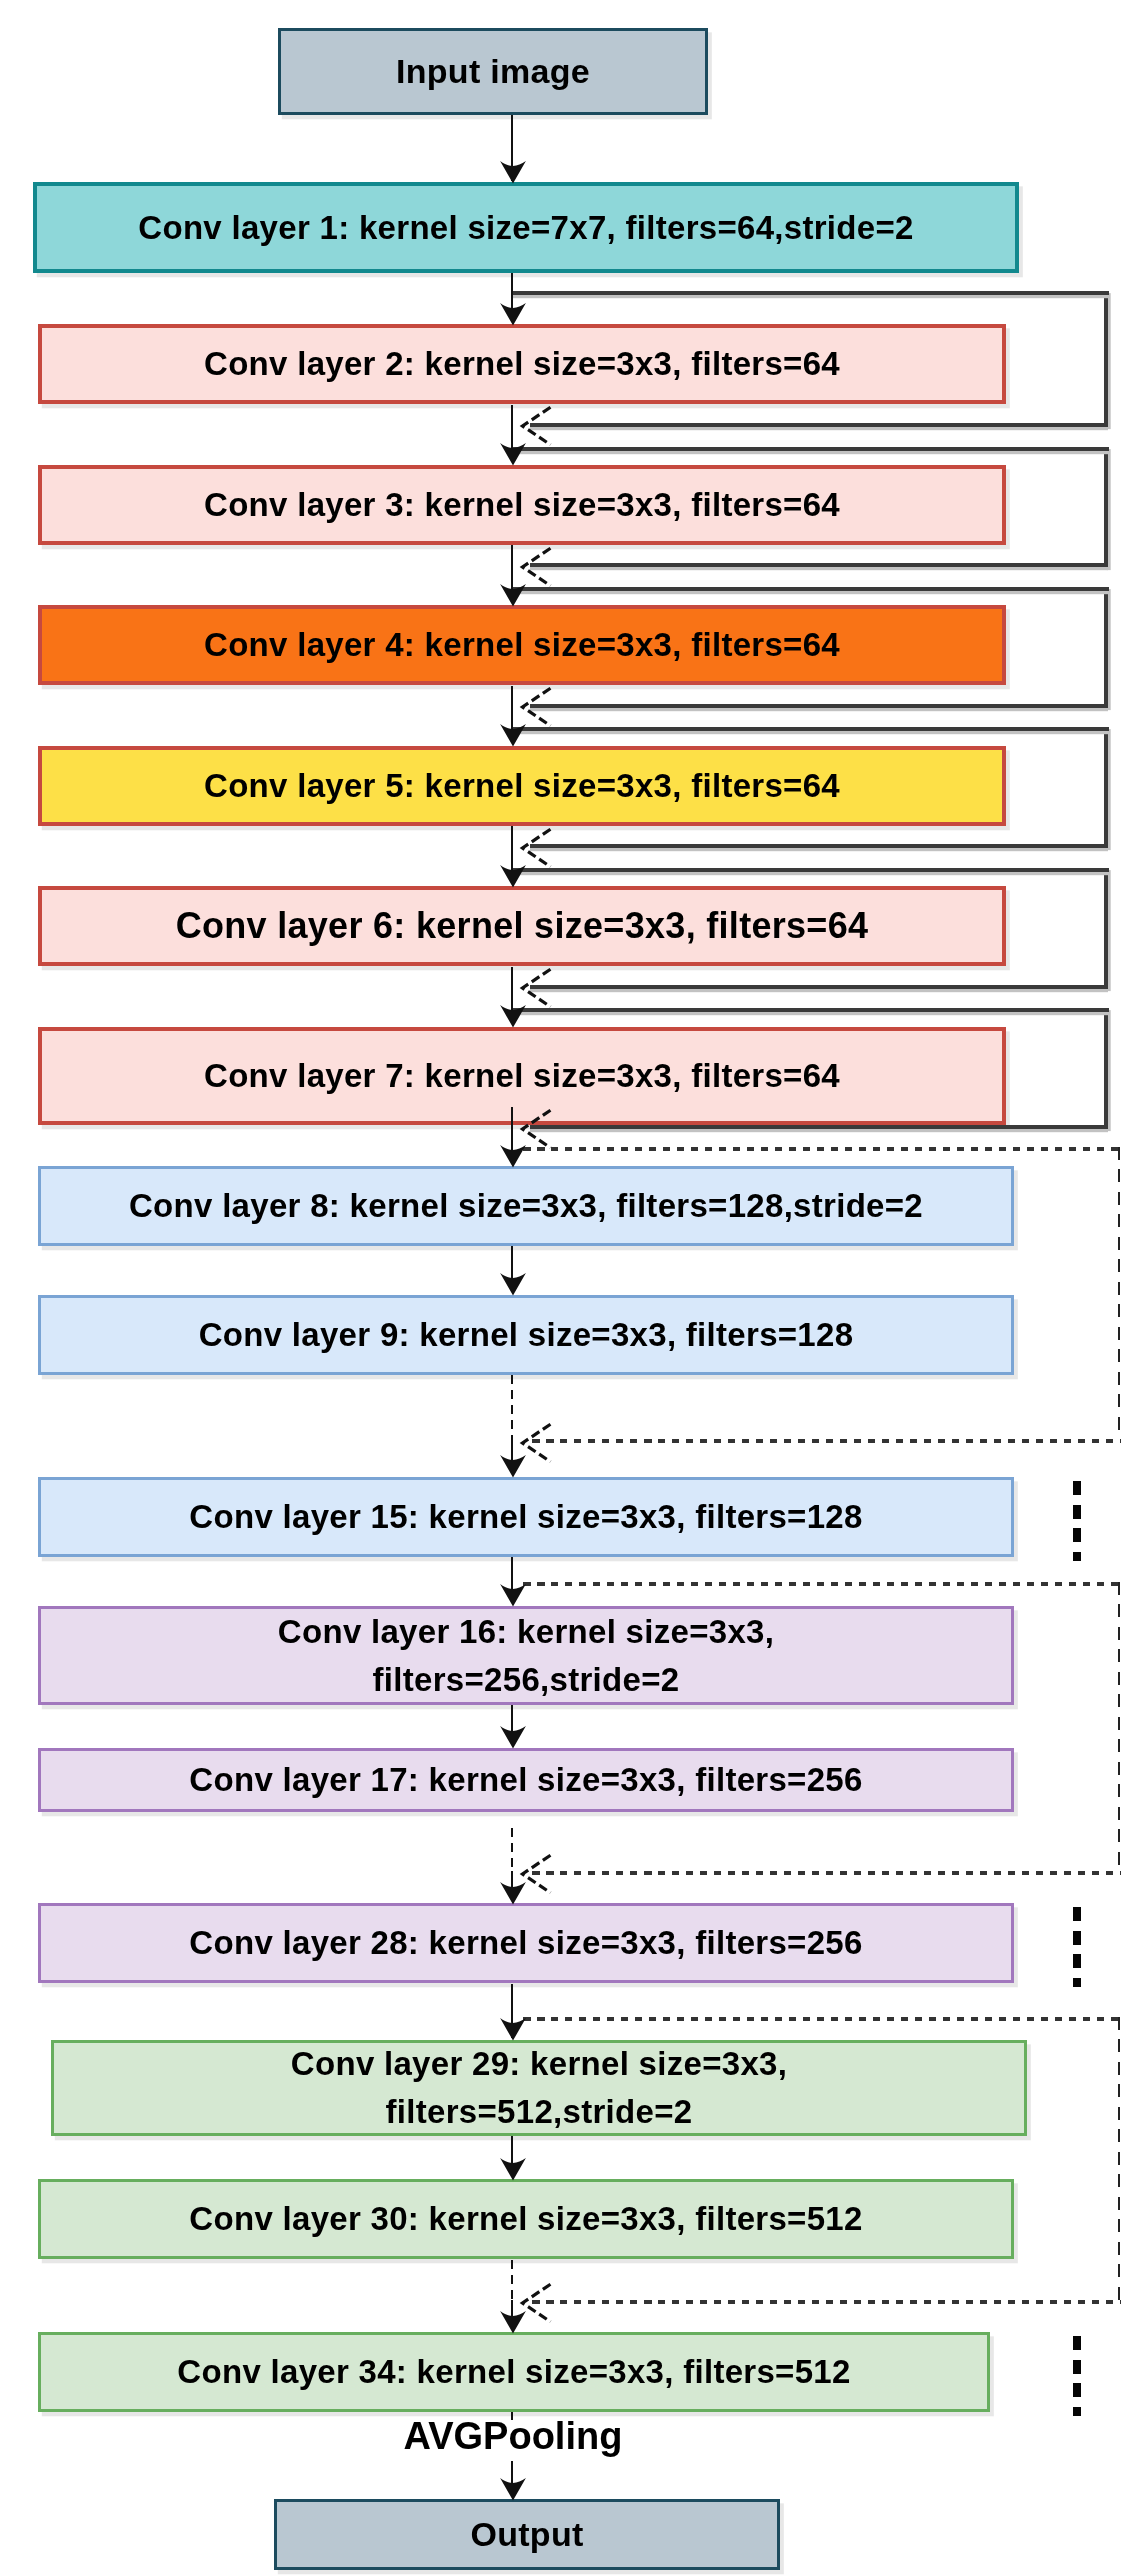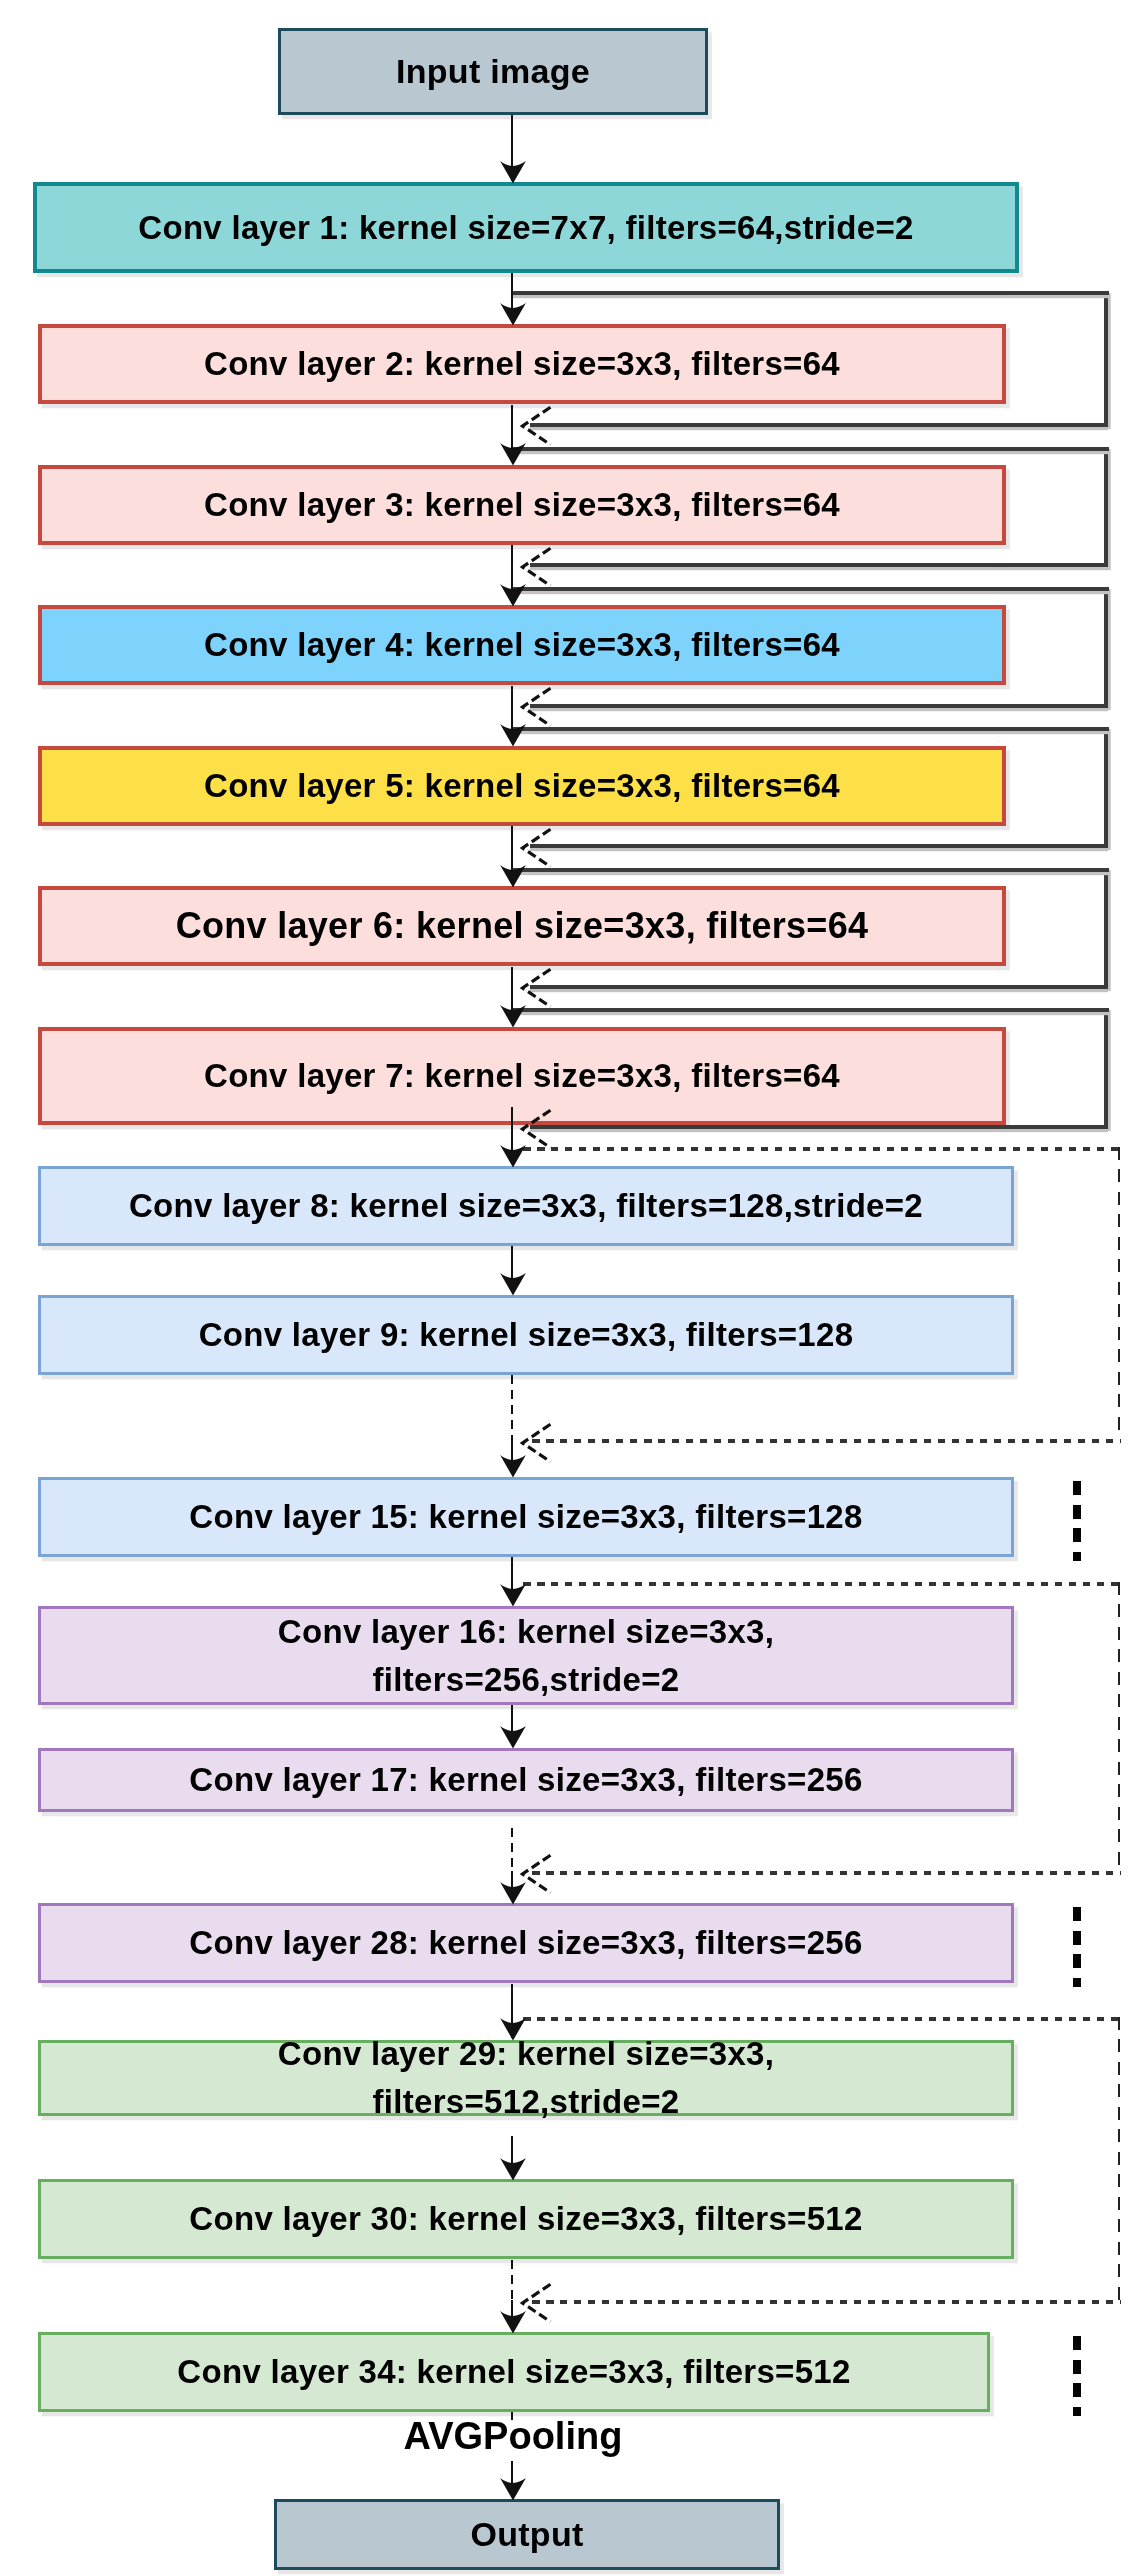"Conv layer 4: kernel size=3x3," div.box { background: #7dd3fc -> #f97316 }
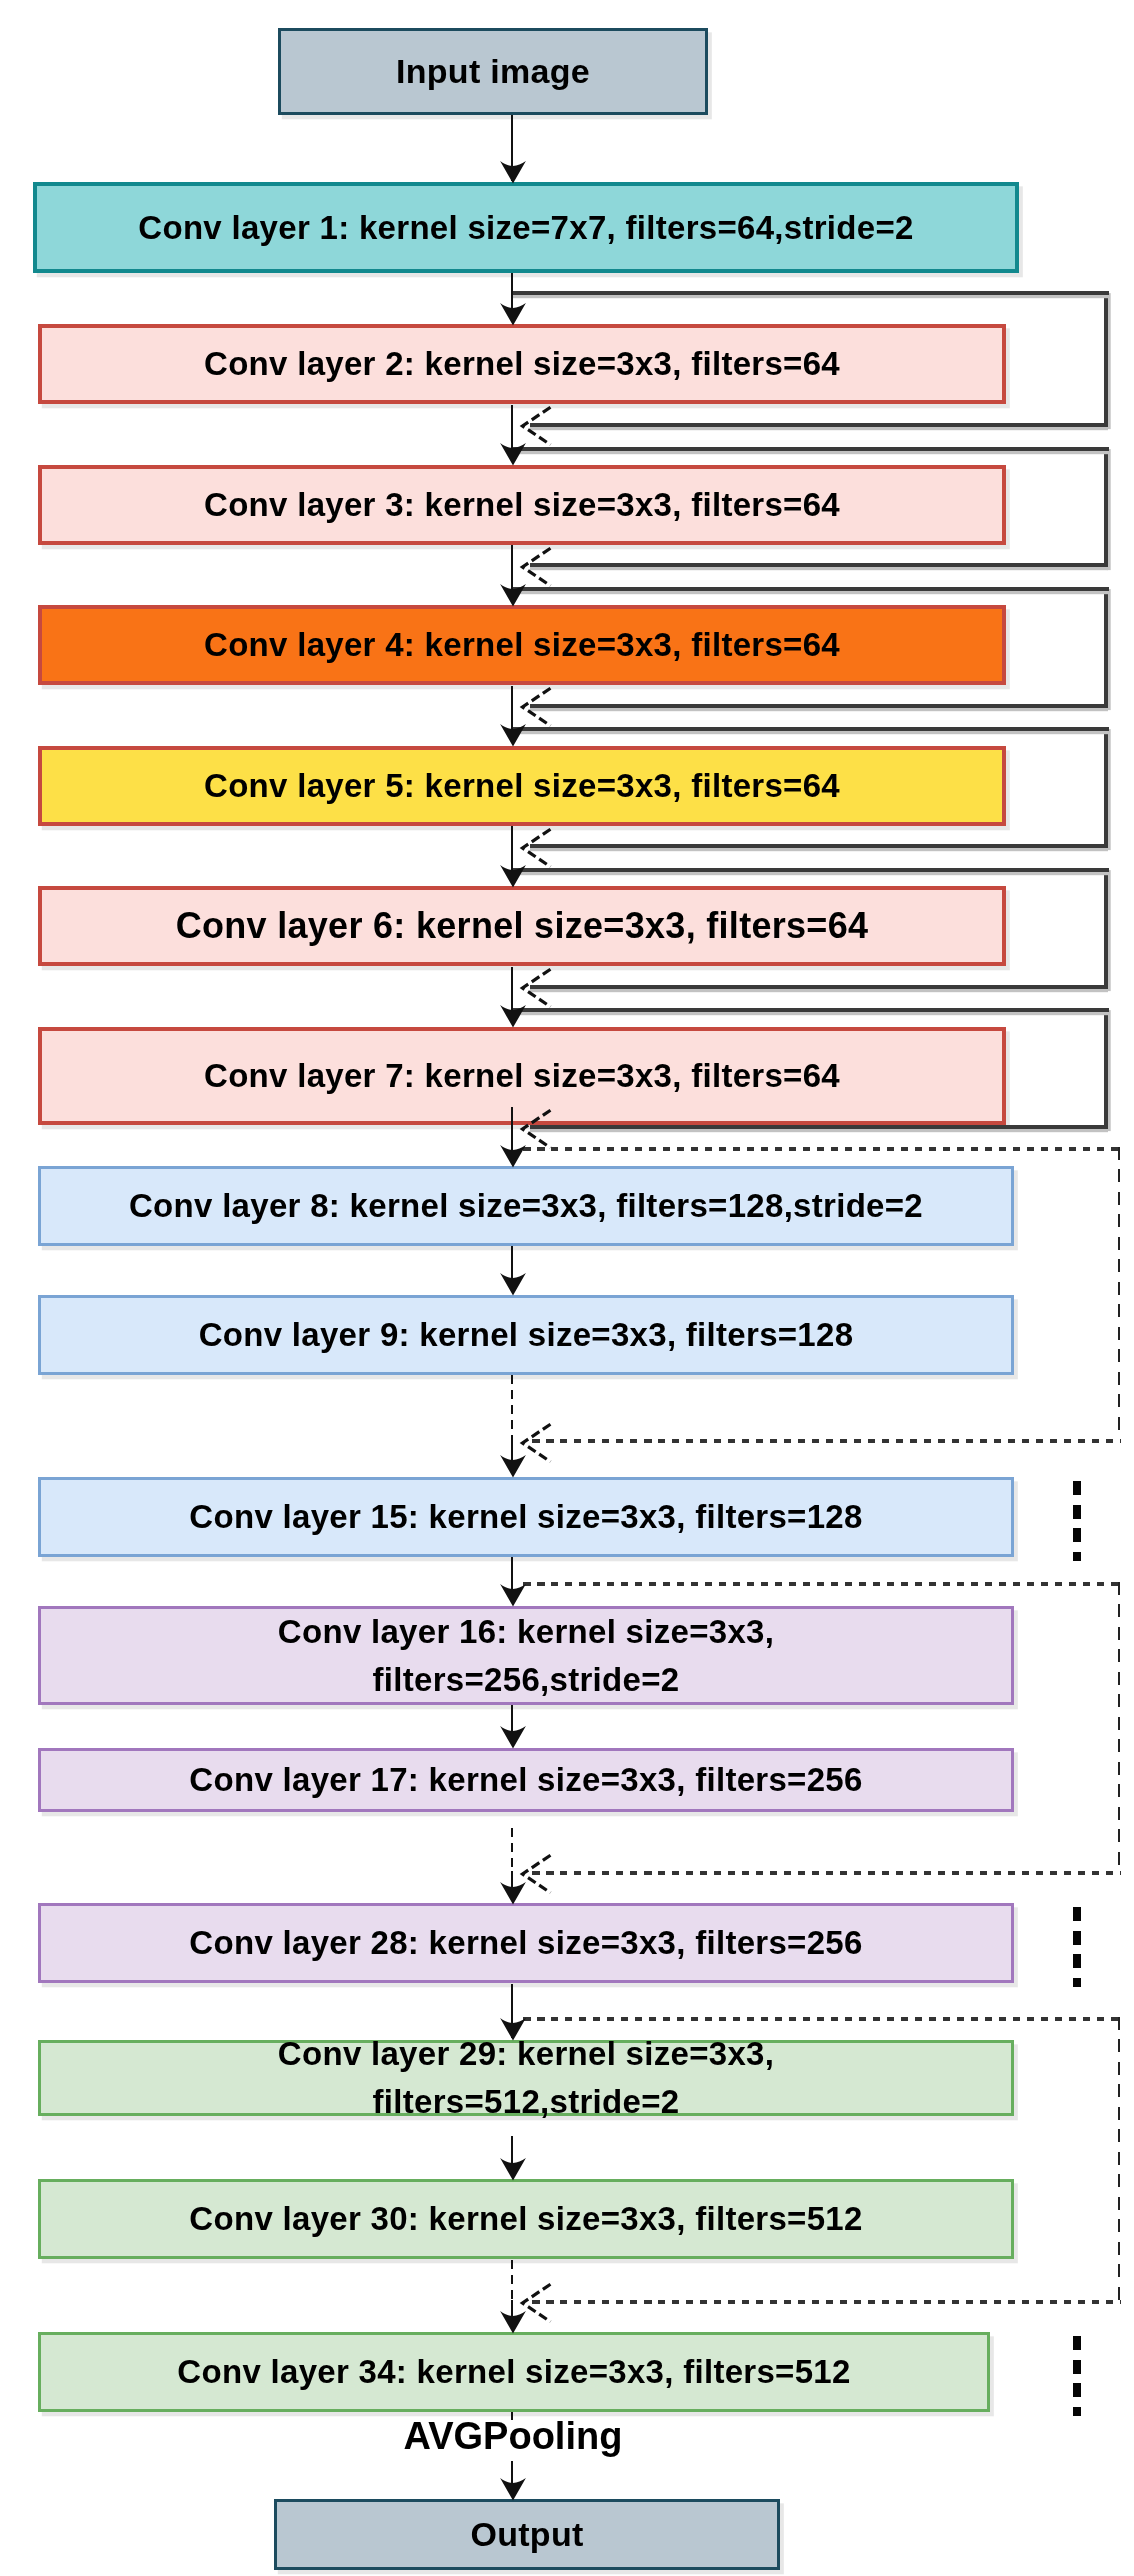"Conv layer 29: kernel size=3x3," div.box { height: 76px -> 96px; left: 38px -> 51px }
